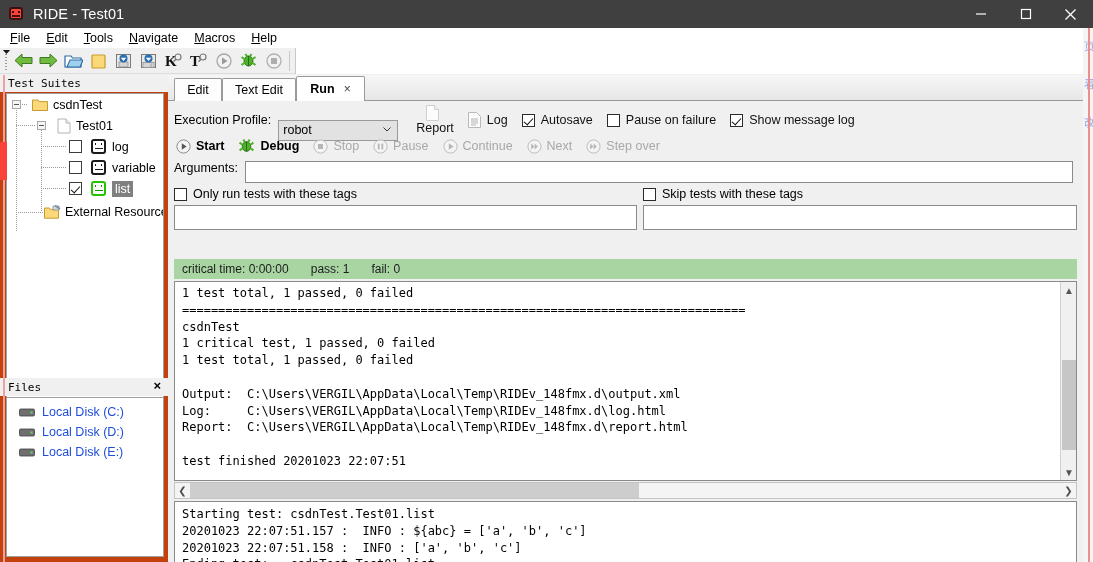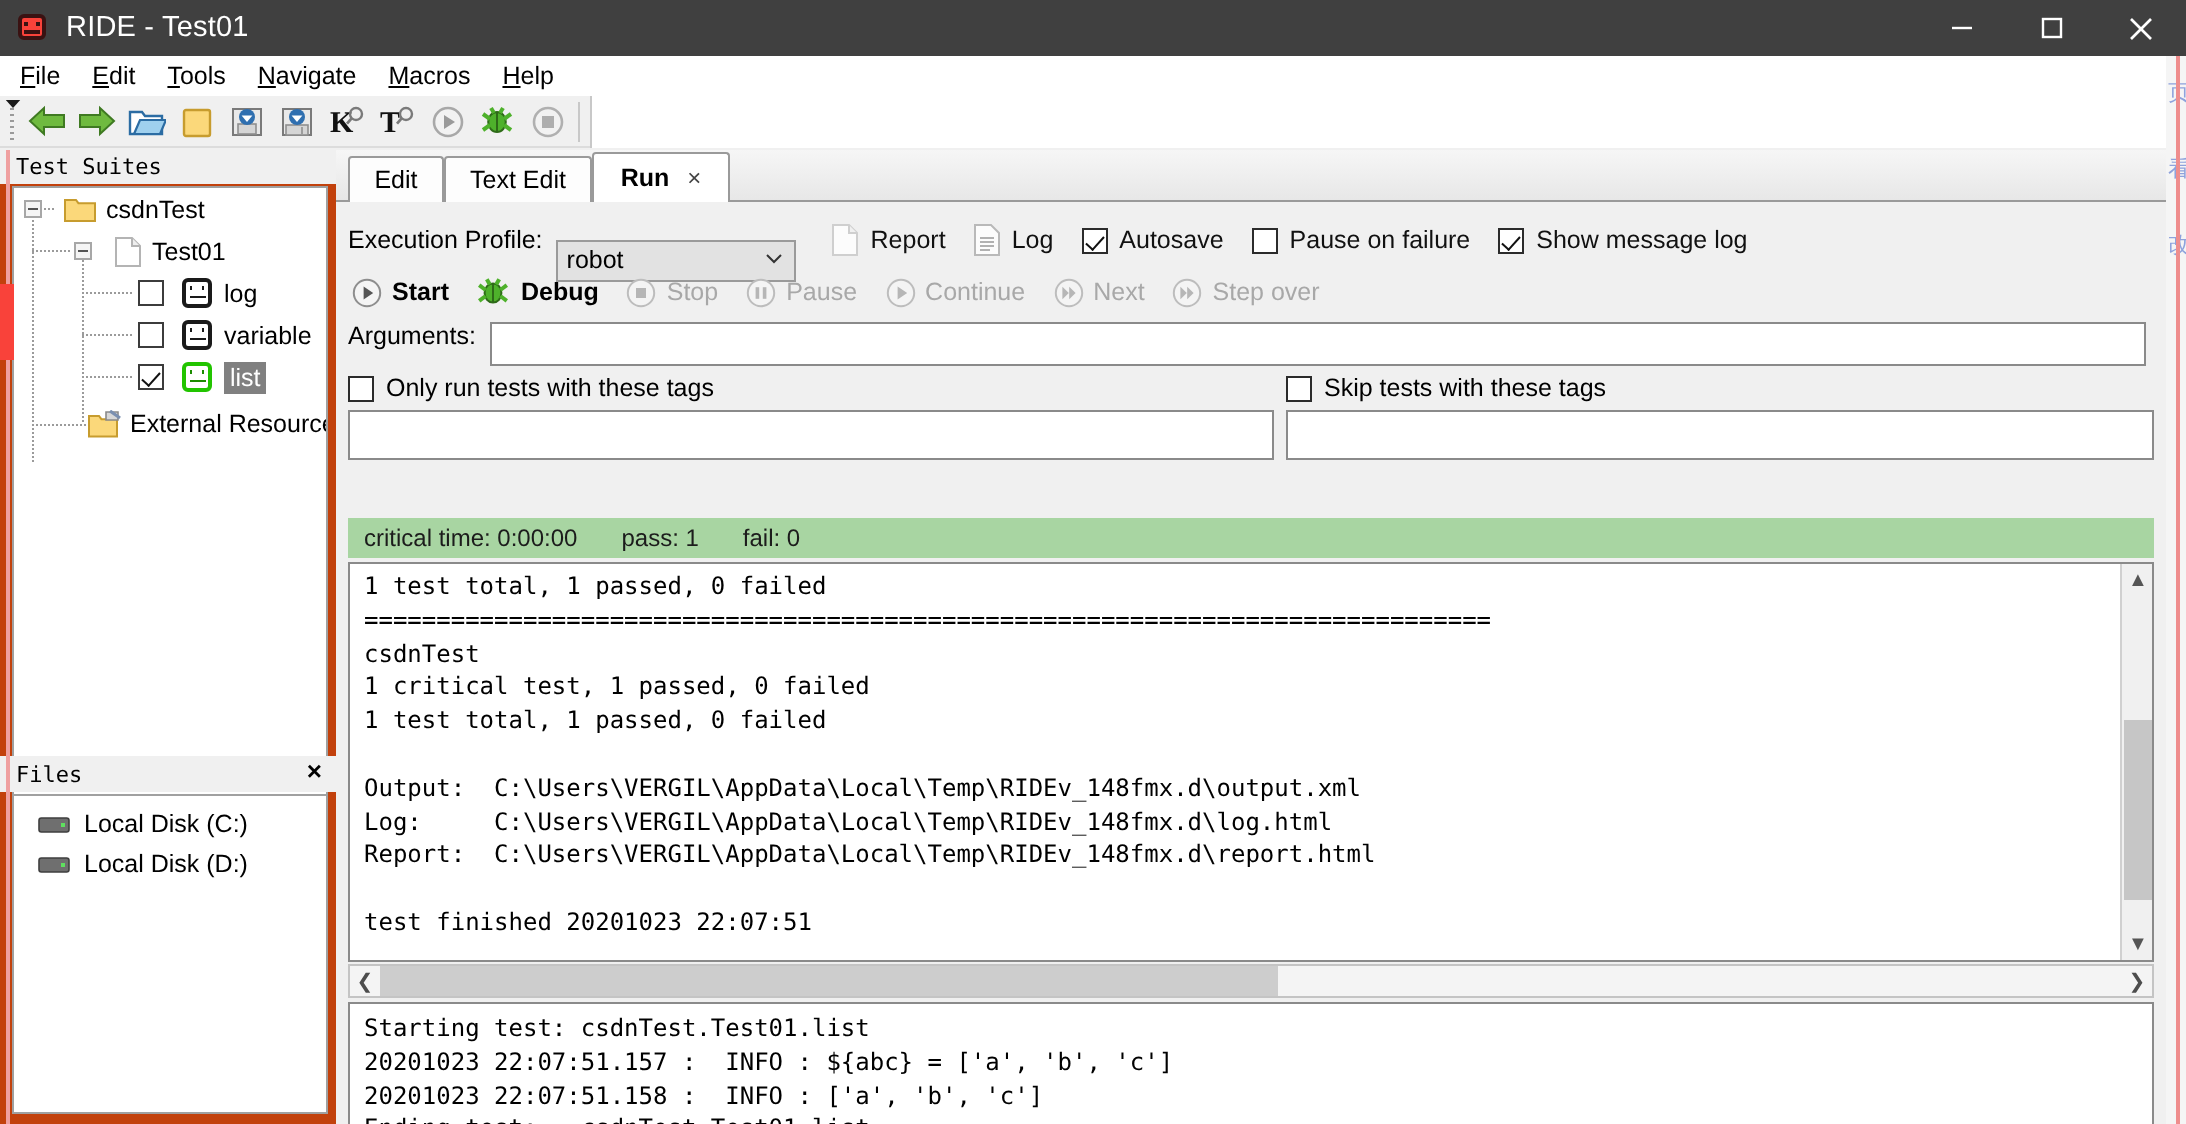"Report" div.iconbtn-flat { flex-direction: none -> column }
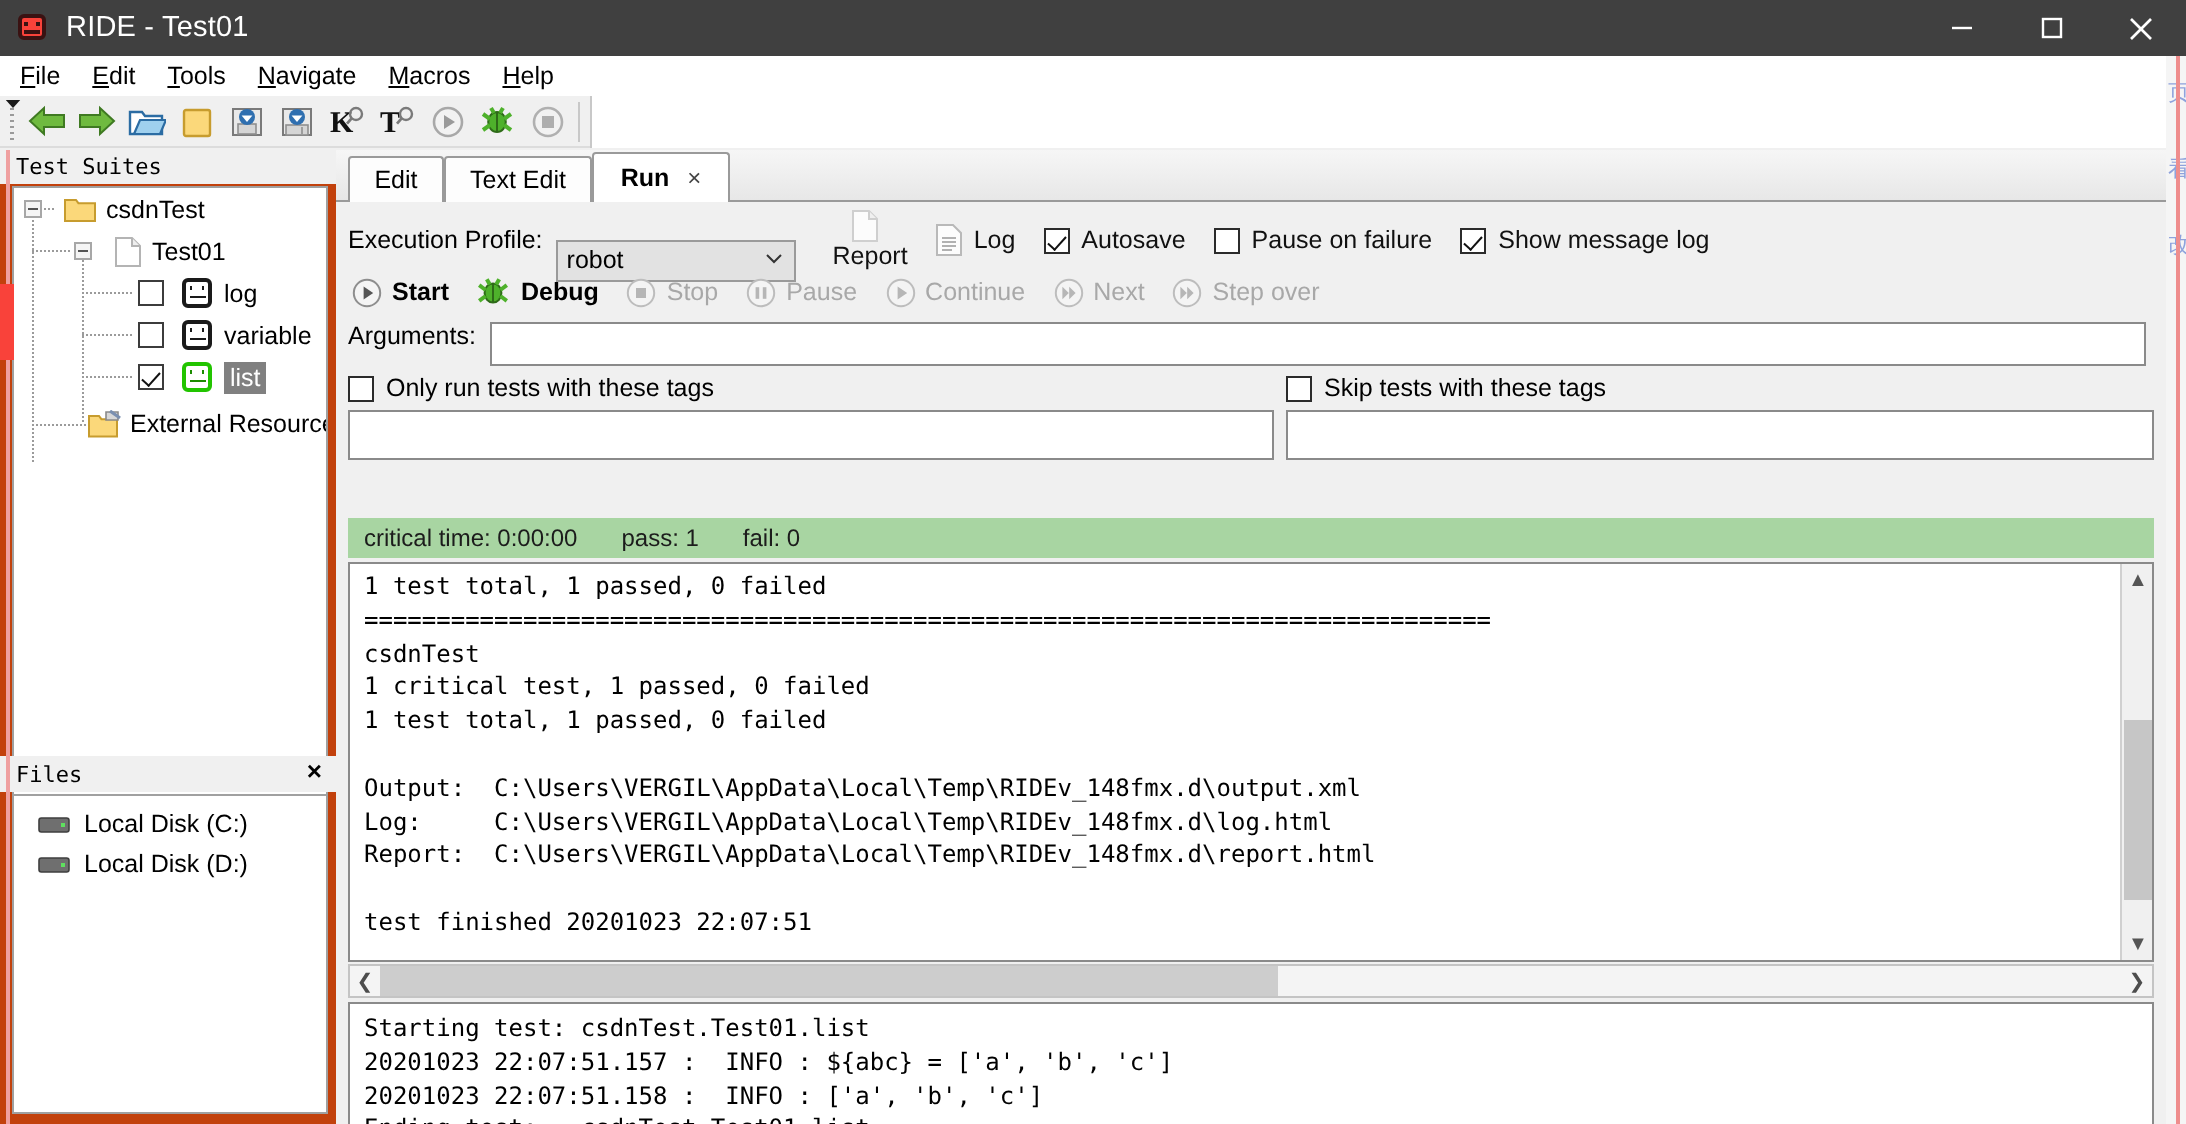"Local Disk (C:)" .file-row { color: #000000 -> #1d4ed8 }
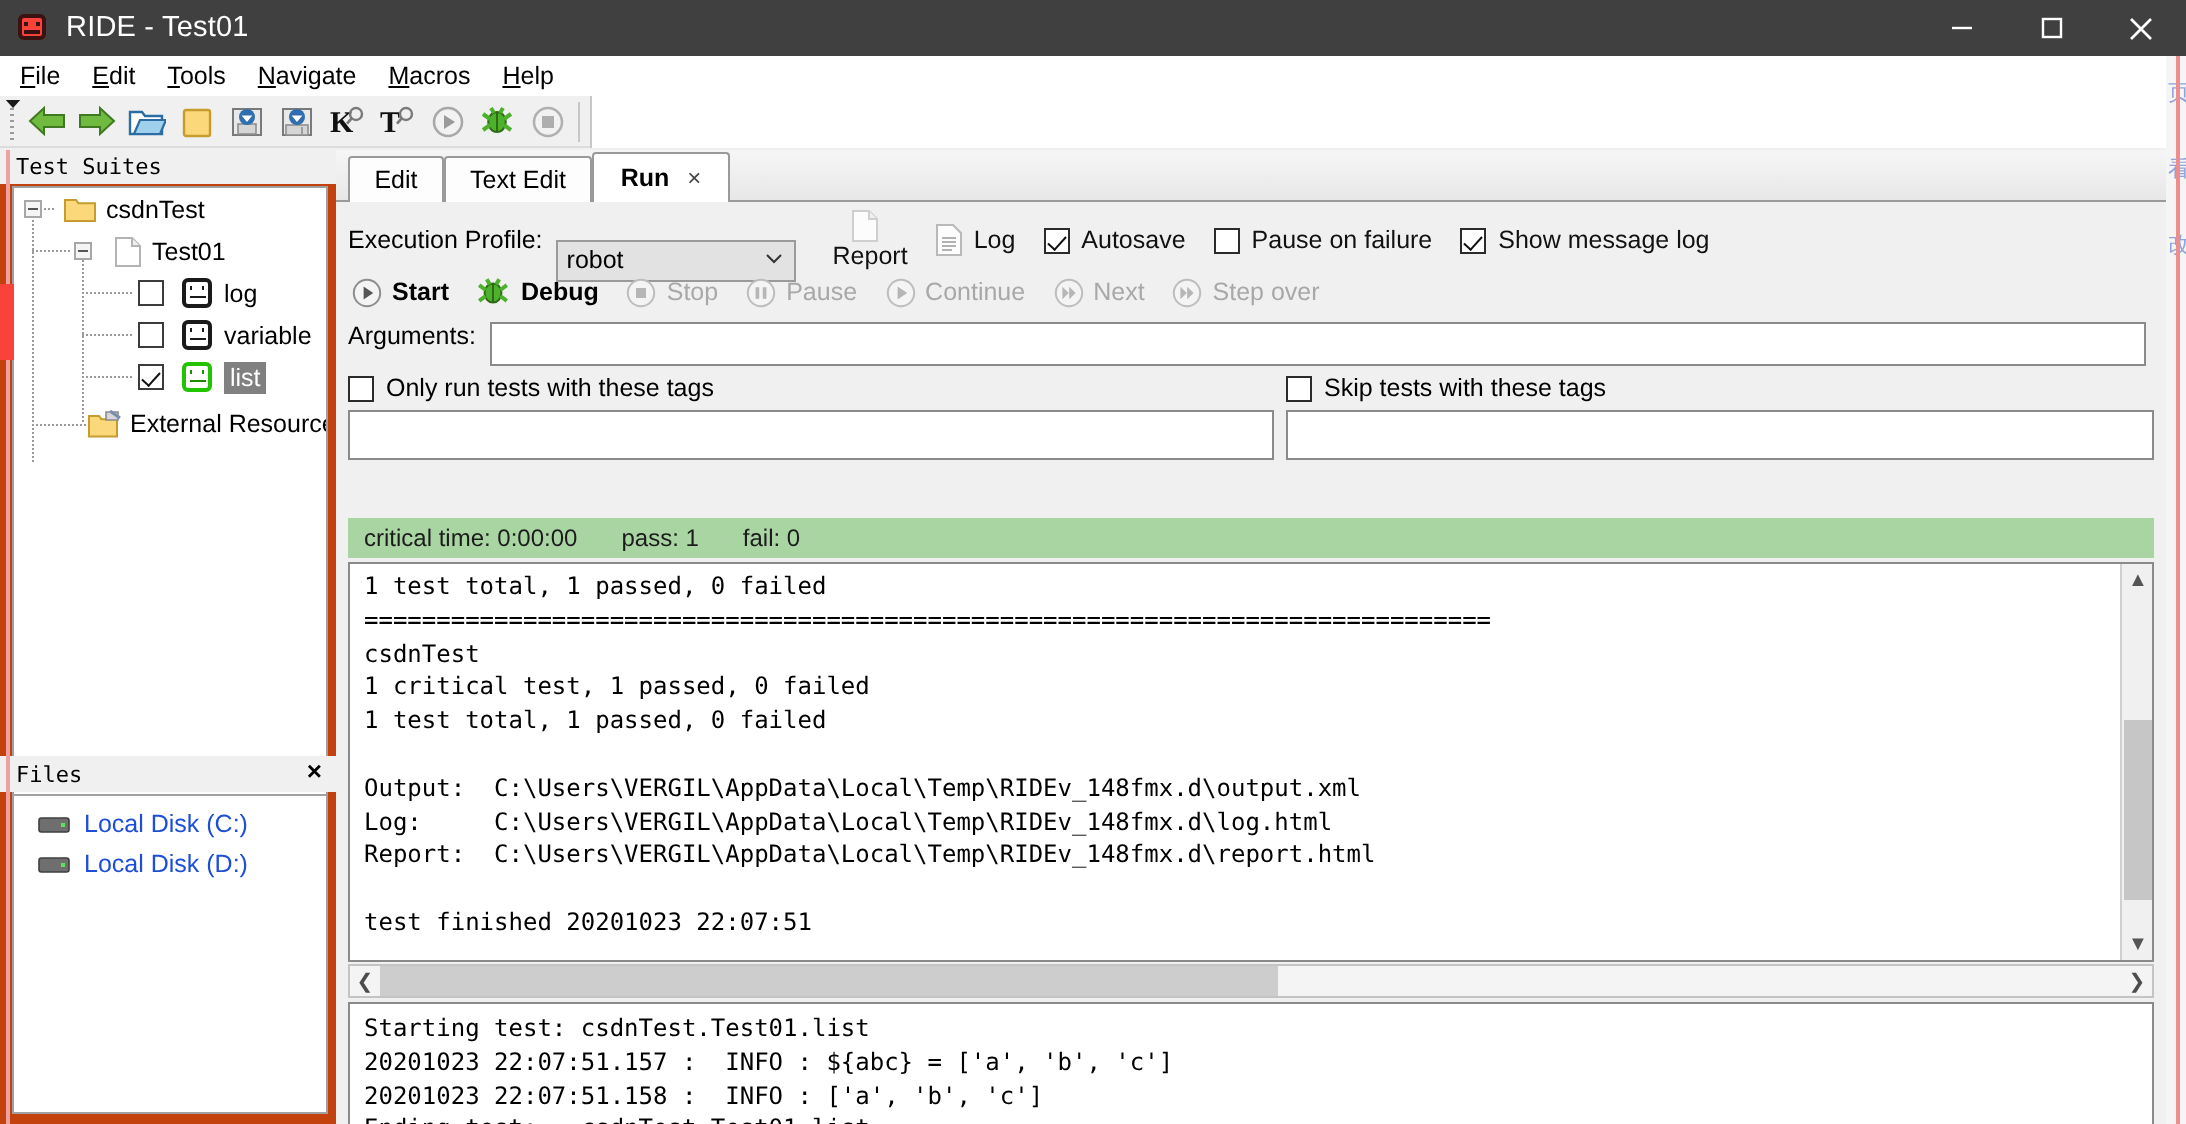"Local Disk (E:)" div.file-row { html: none -> <div> <div> <svg> <rect></rect> <rect></rect> </svg> </div> <span>Local Disk (E:)</span> </div> }
